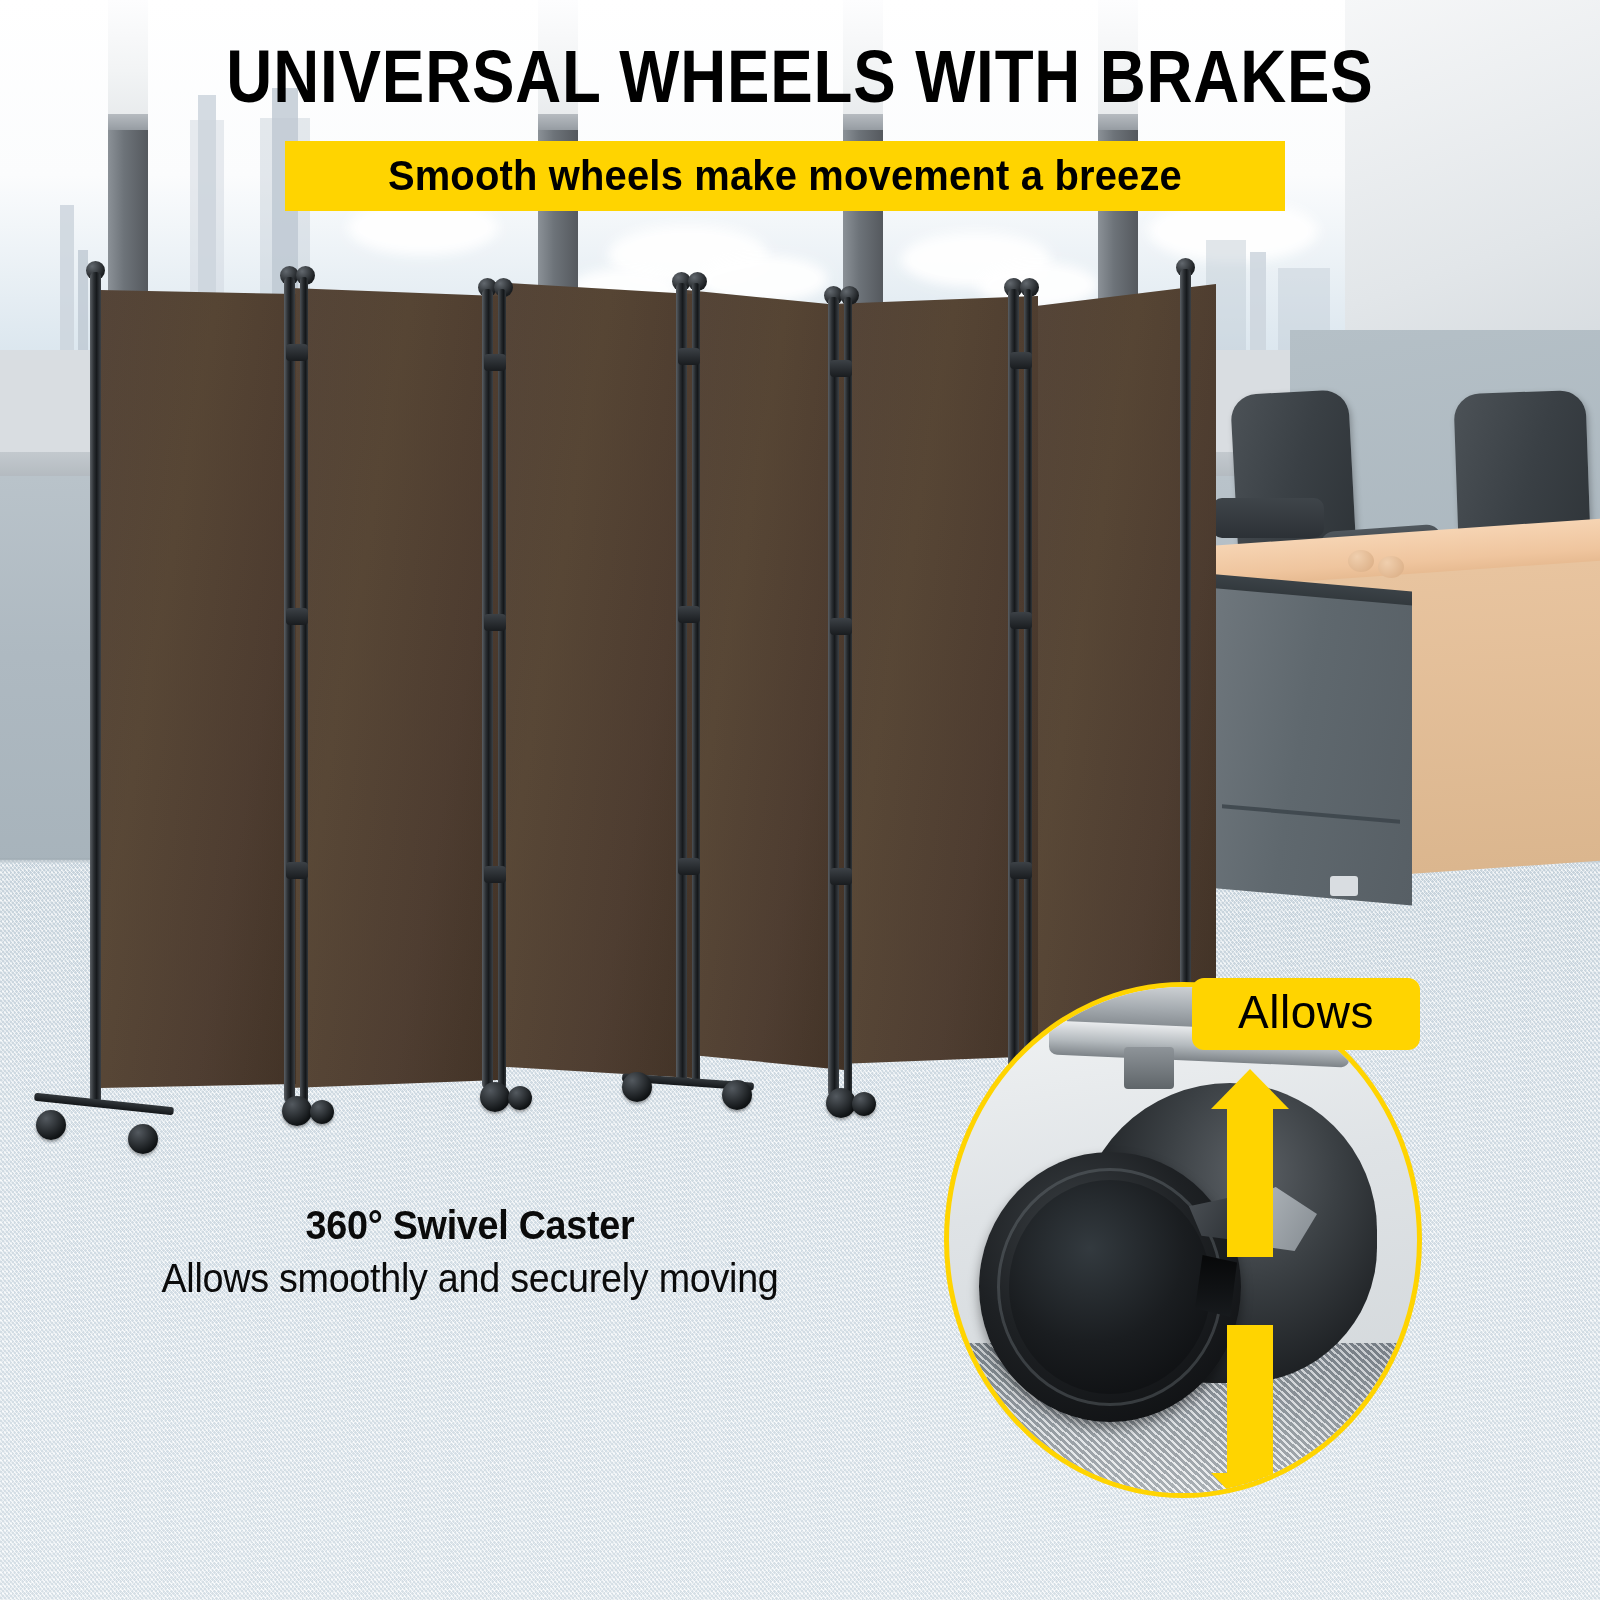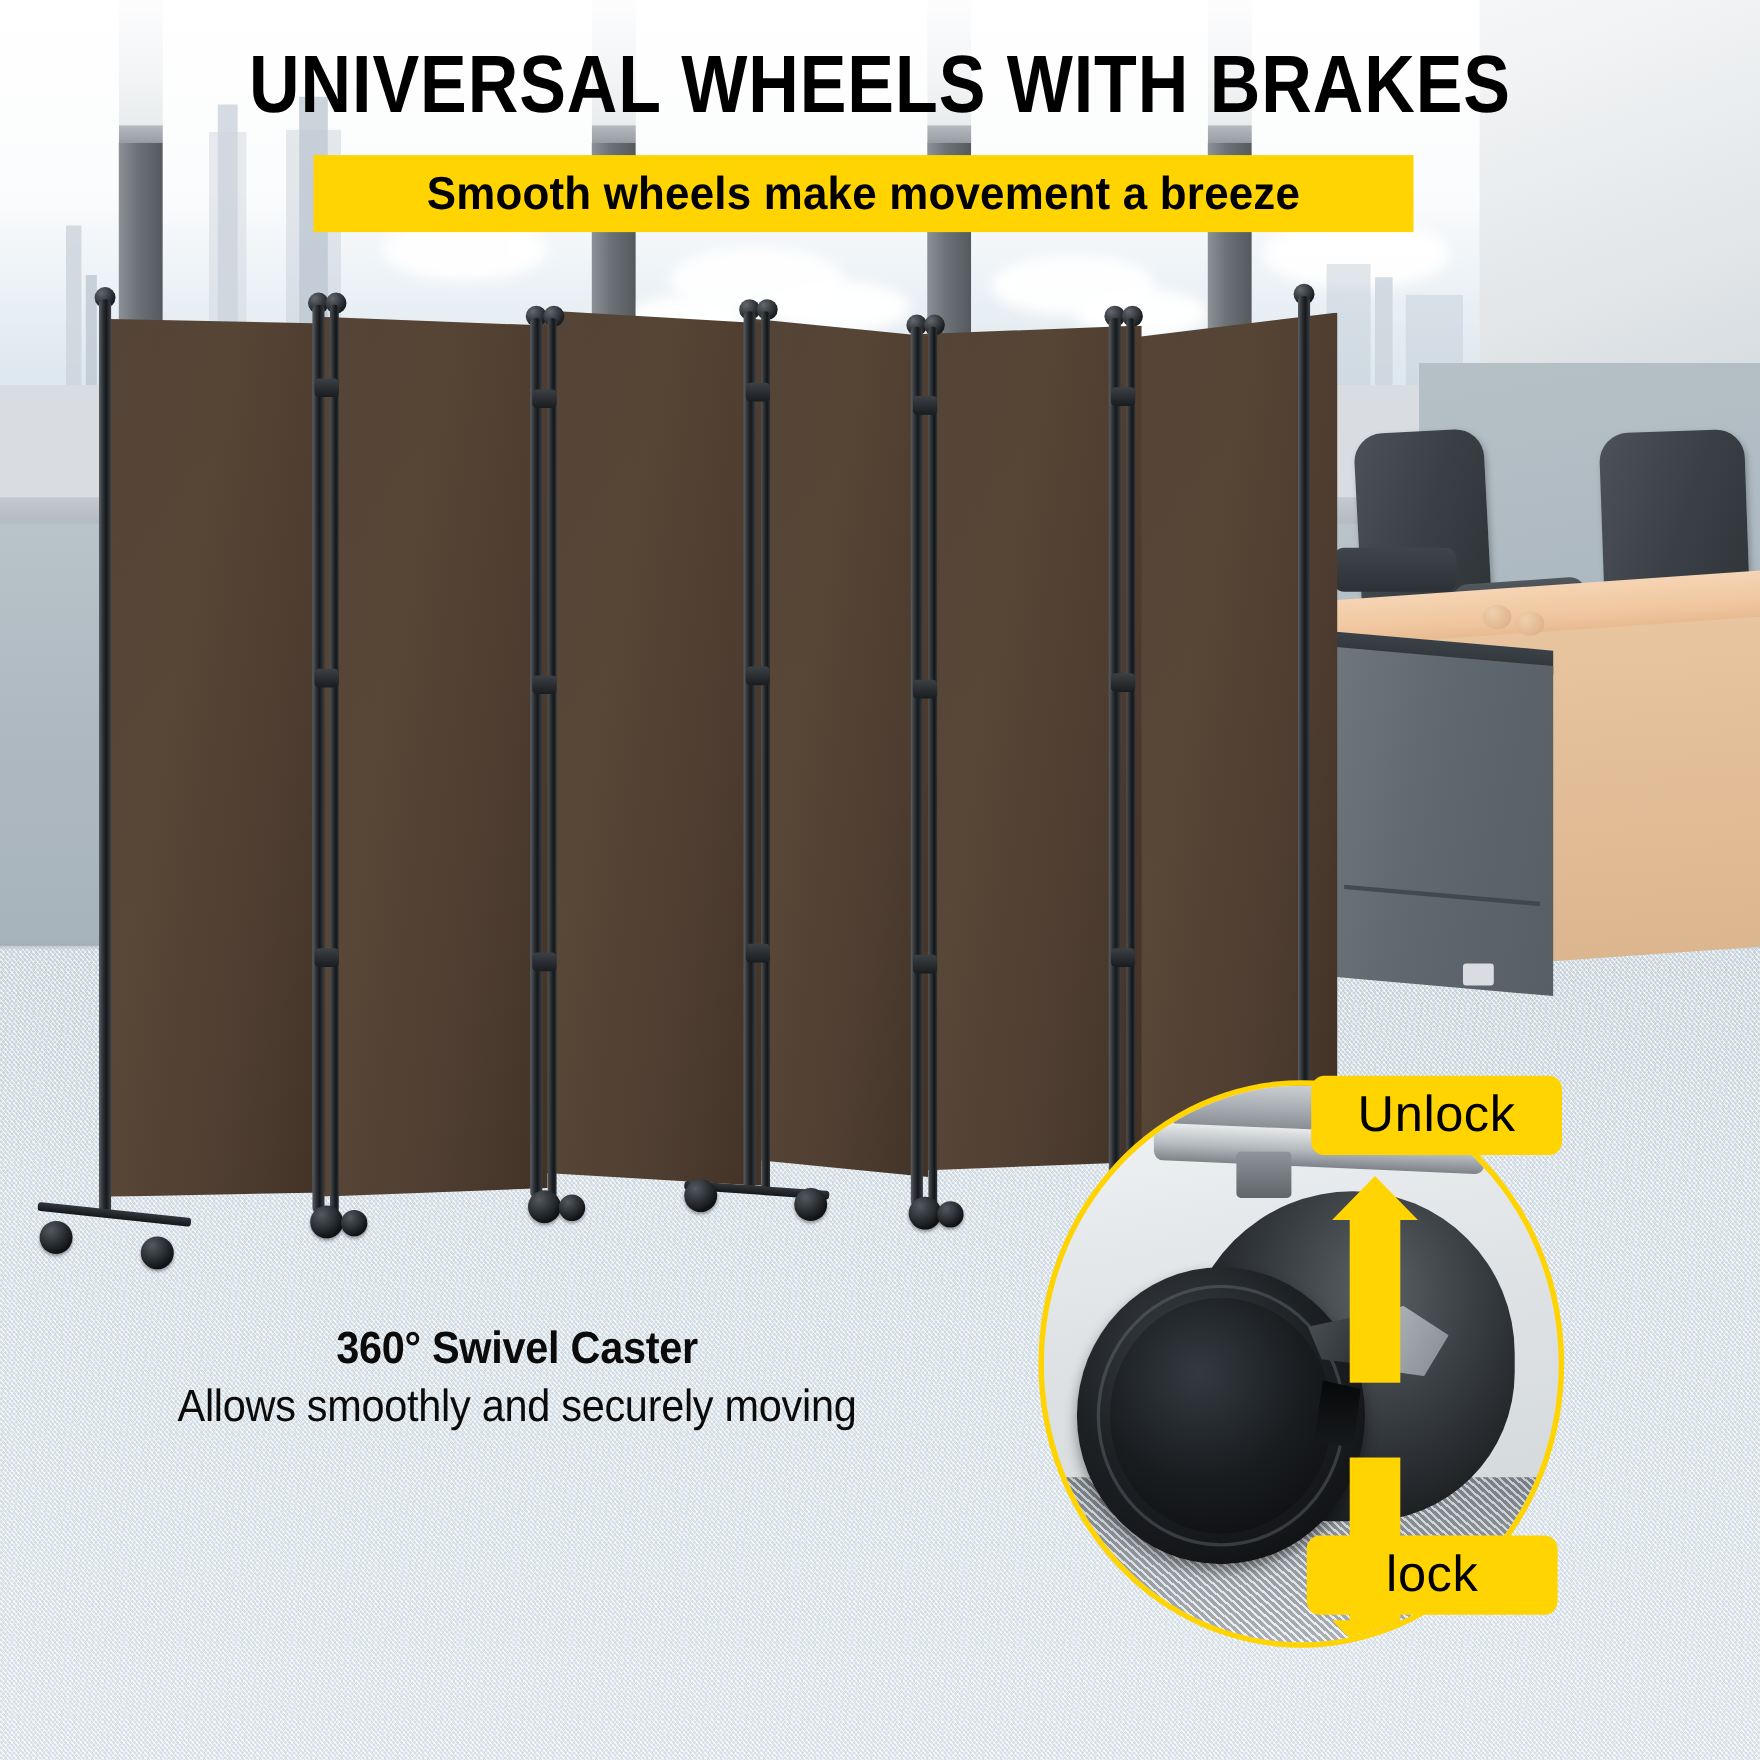"Unlock" div.badge { text: Unlock -> Allows }
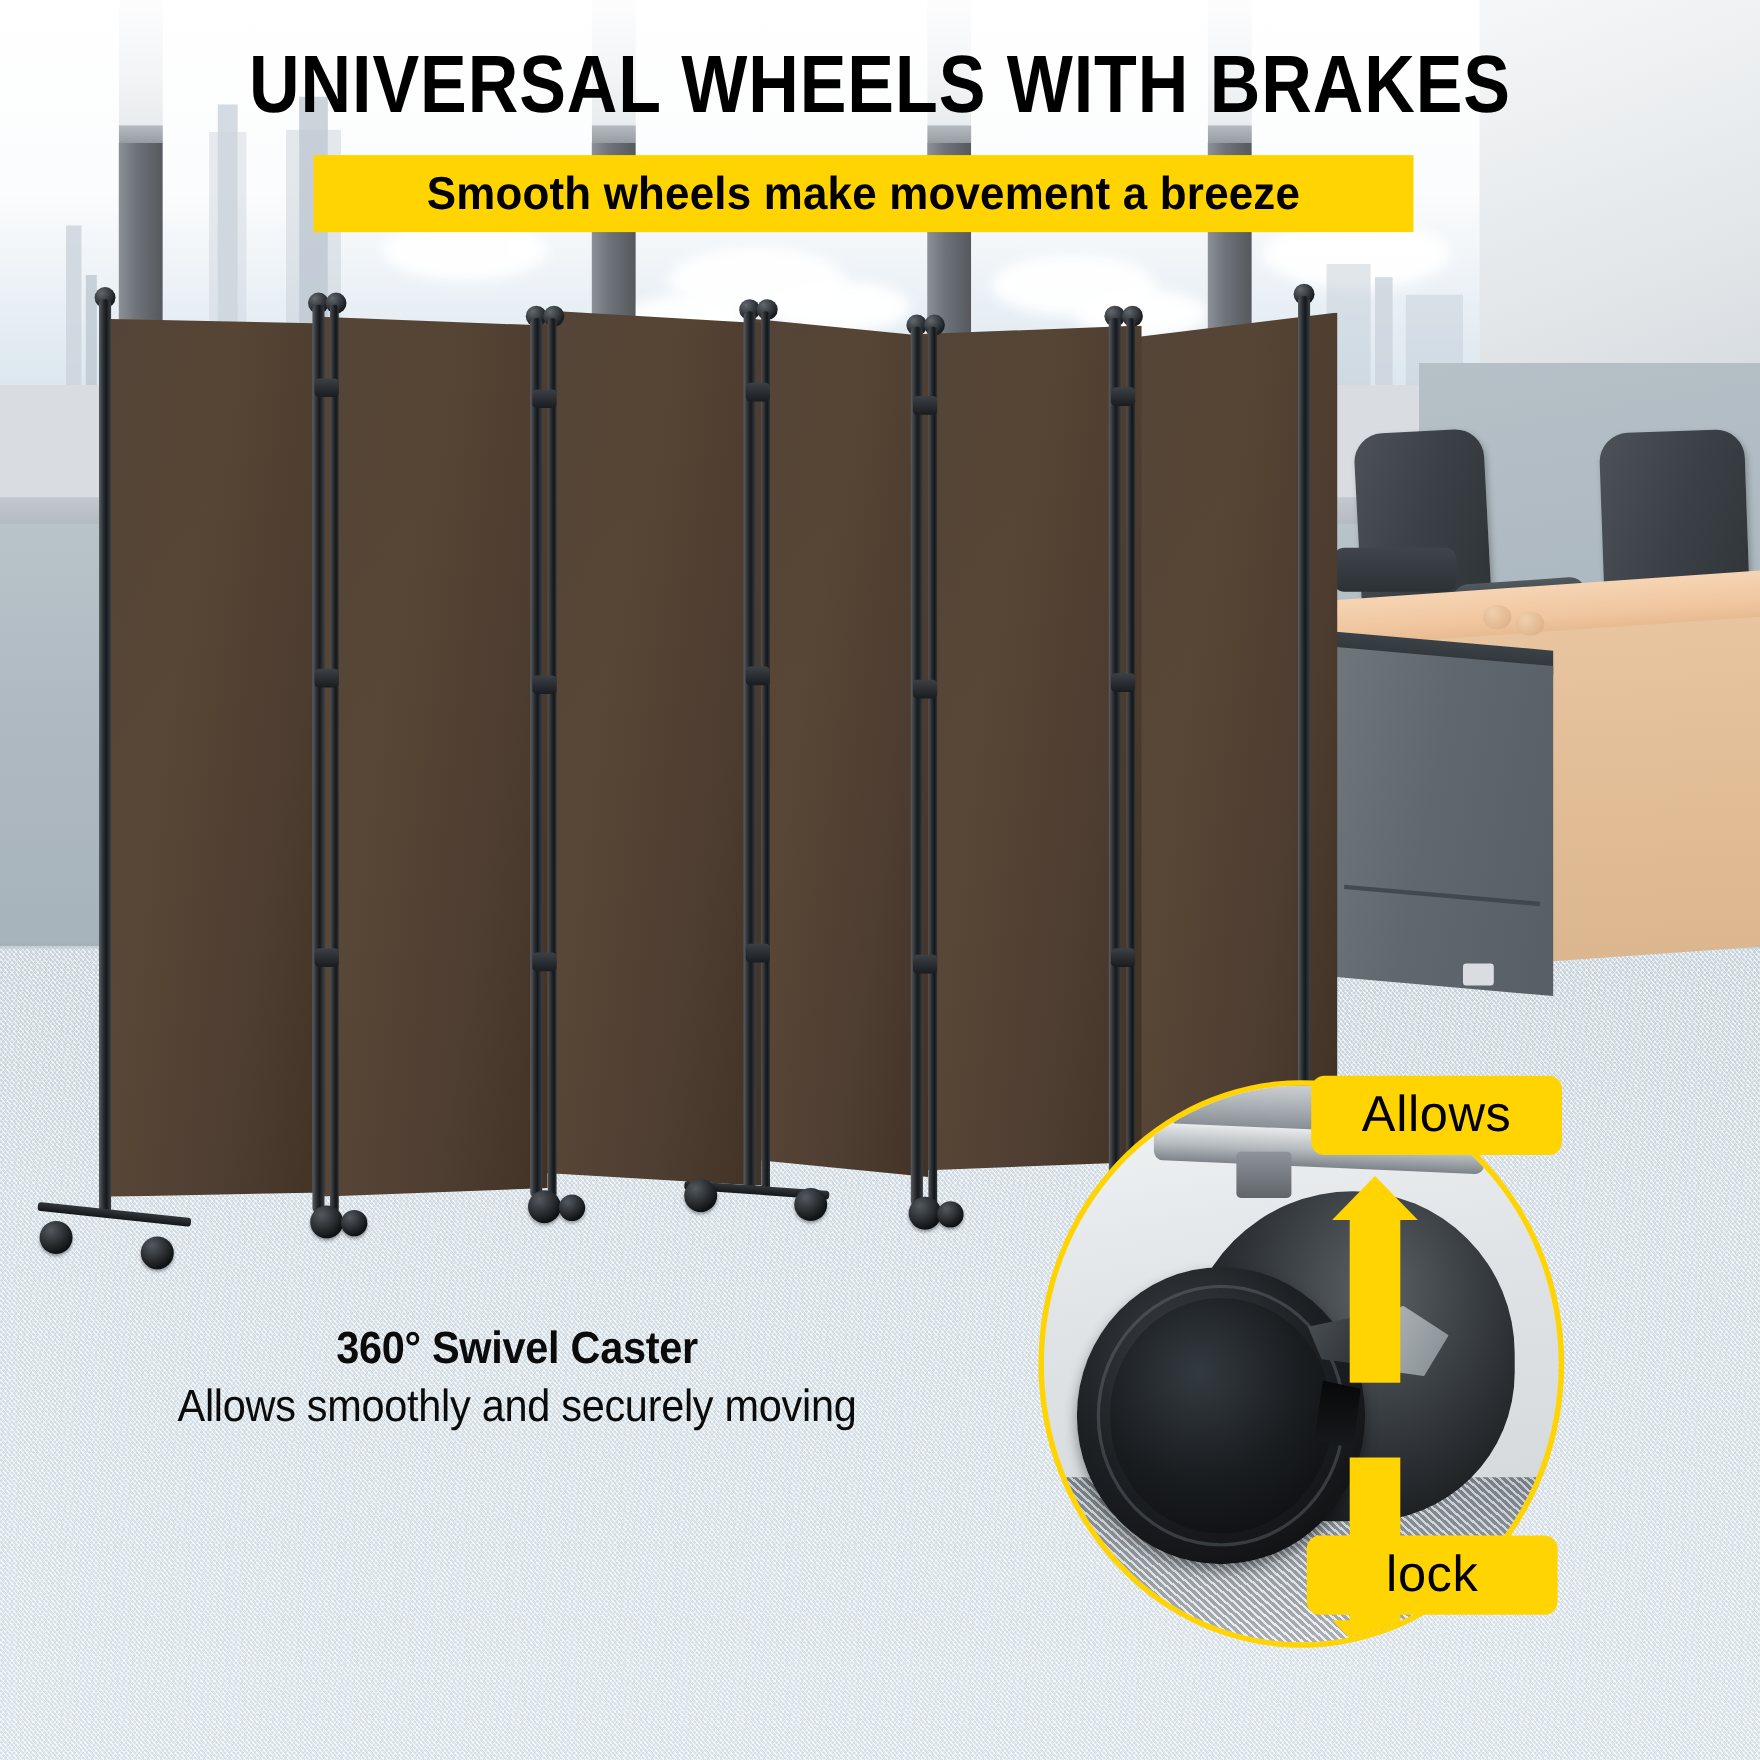"lock" div.badge { html: <div>lock</div> -> none }
